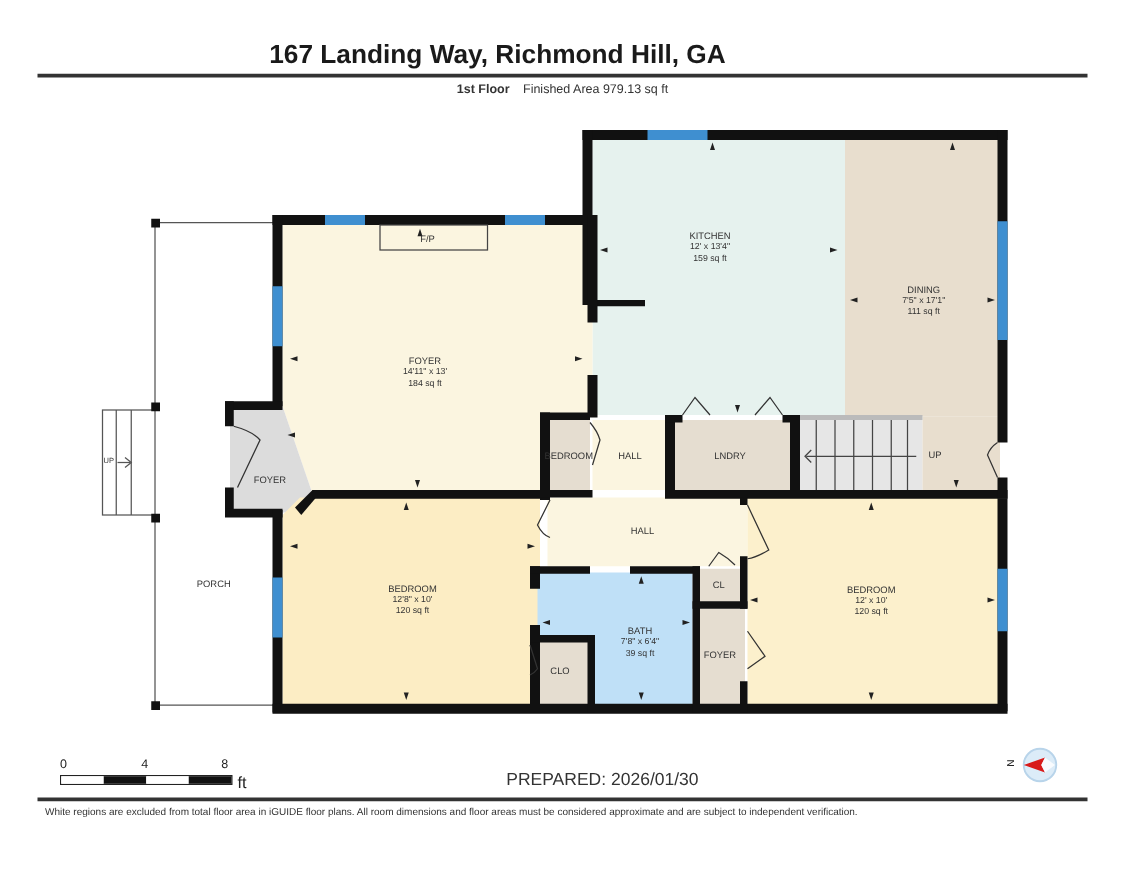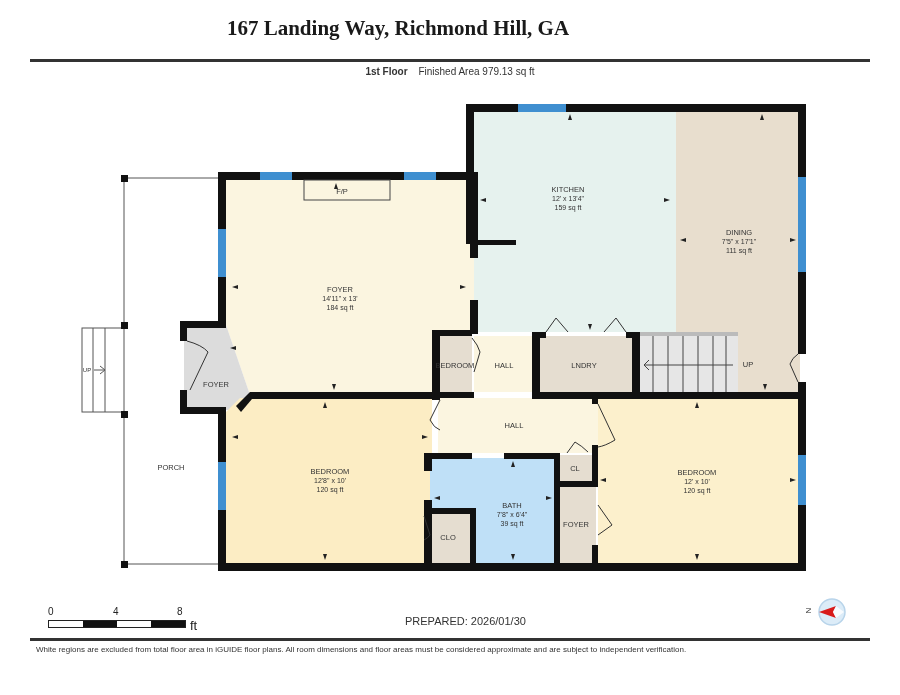"167 Landing Way, Richmond Hill," .title { font-family: Liberation Serif, serif -> none; top: 16px -> 32px }
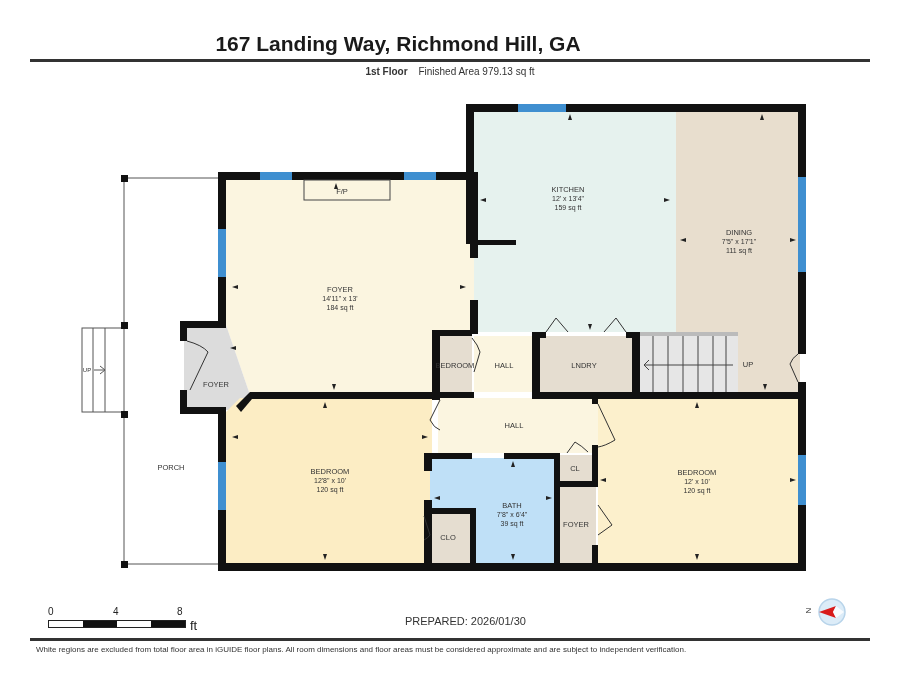"PREPARED: 2026/01/30" .prepared { font-size: 11px -> 14px }
